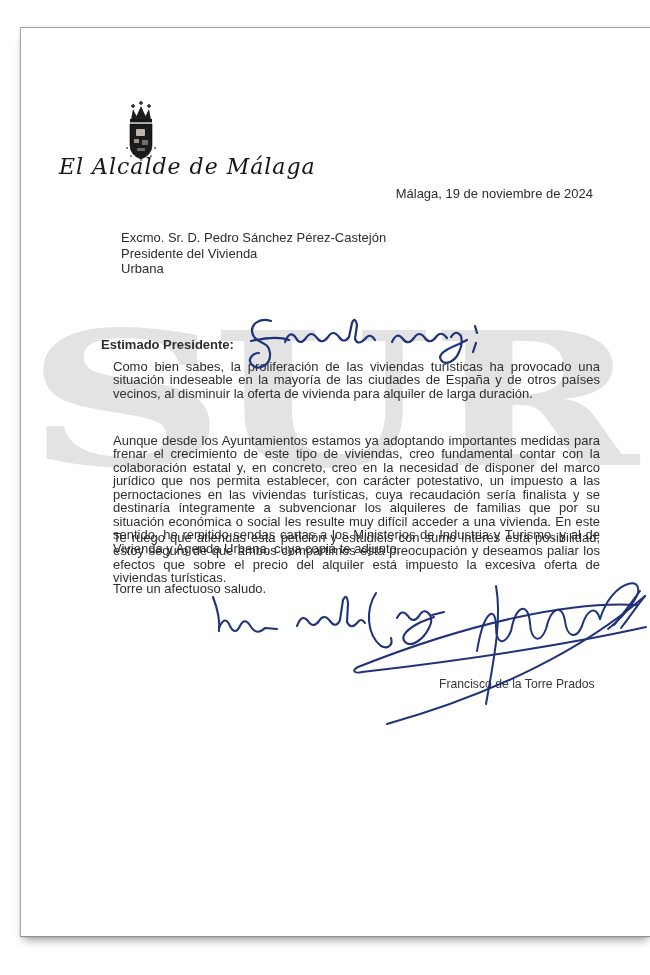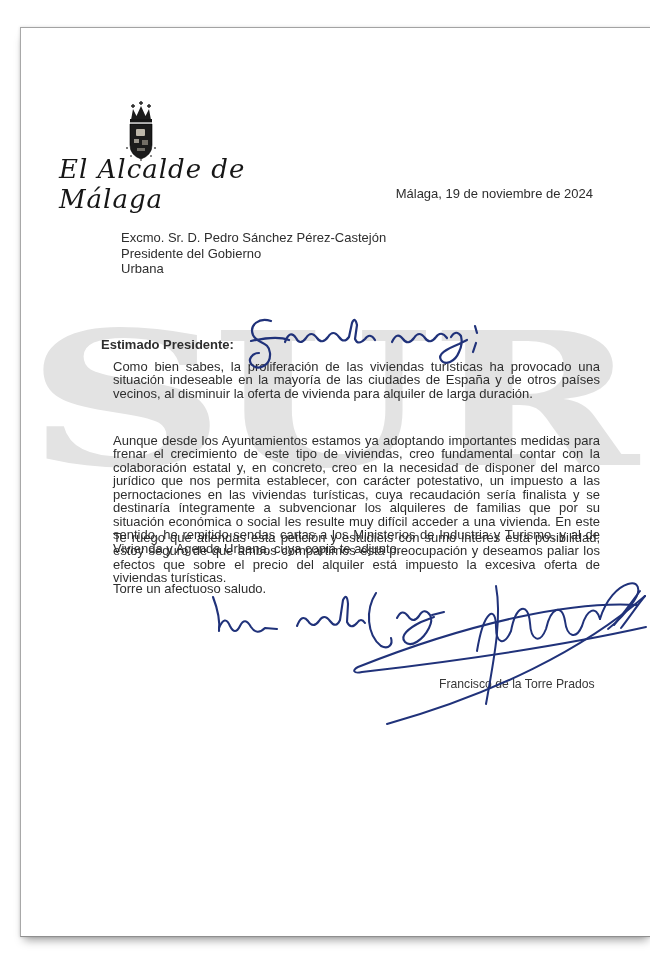"El Alcalde de Málaga" .office-script { font-size: 26px -> 22px }
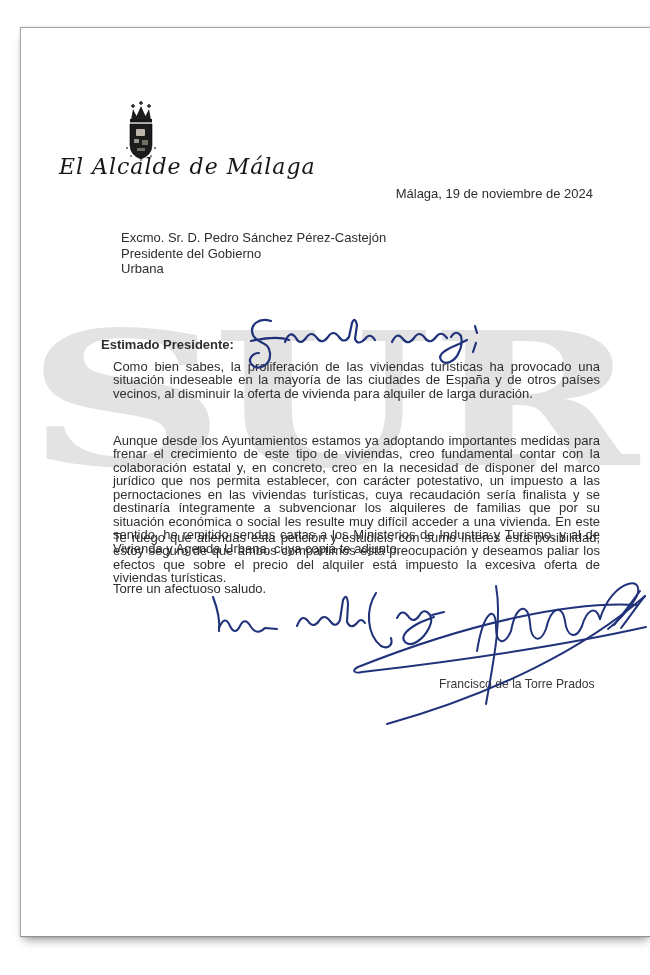"Presidente del Gobierno" div { text: Gobierno -> Vivienda }
